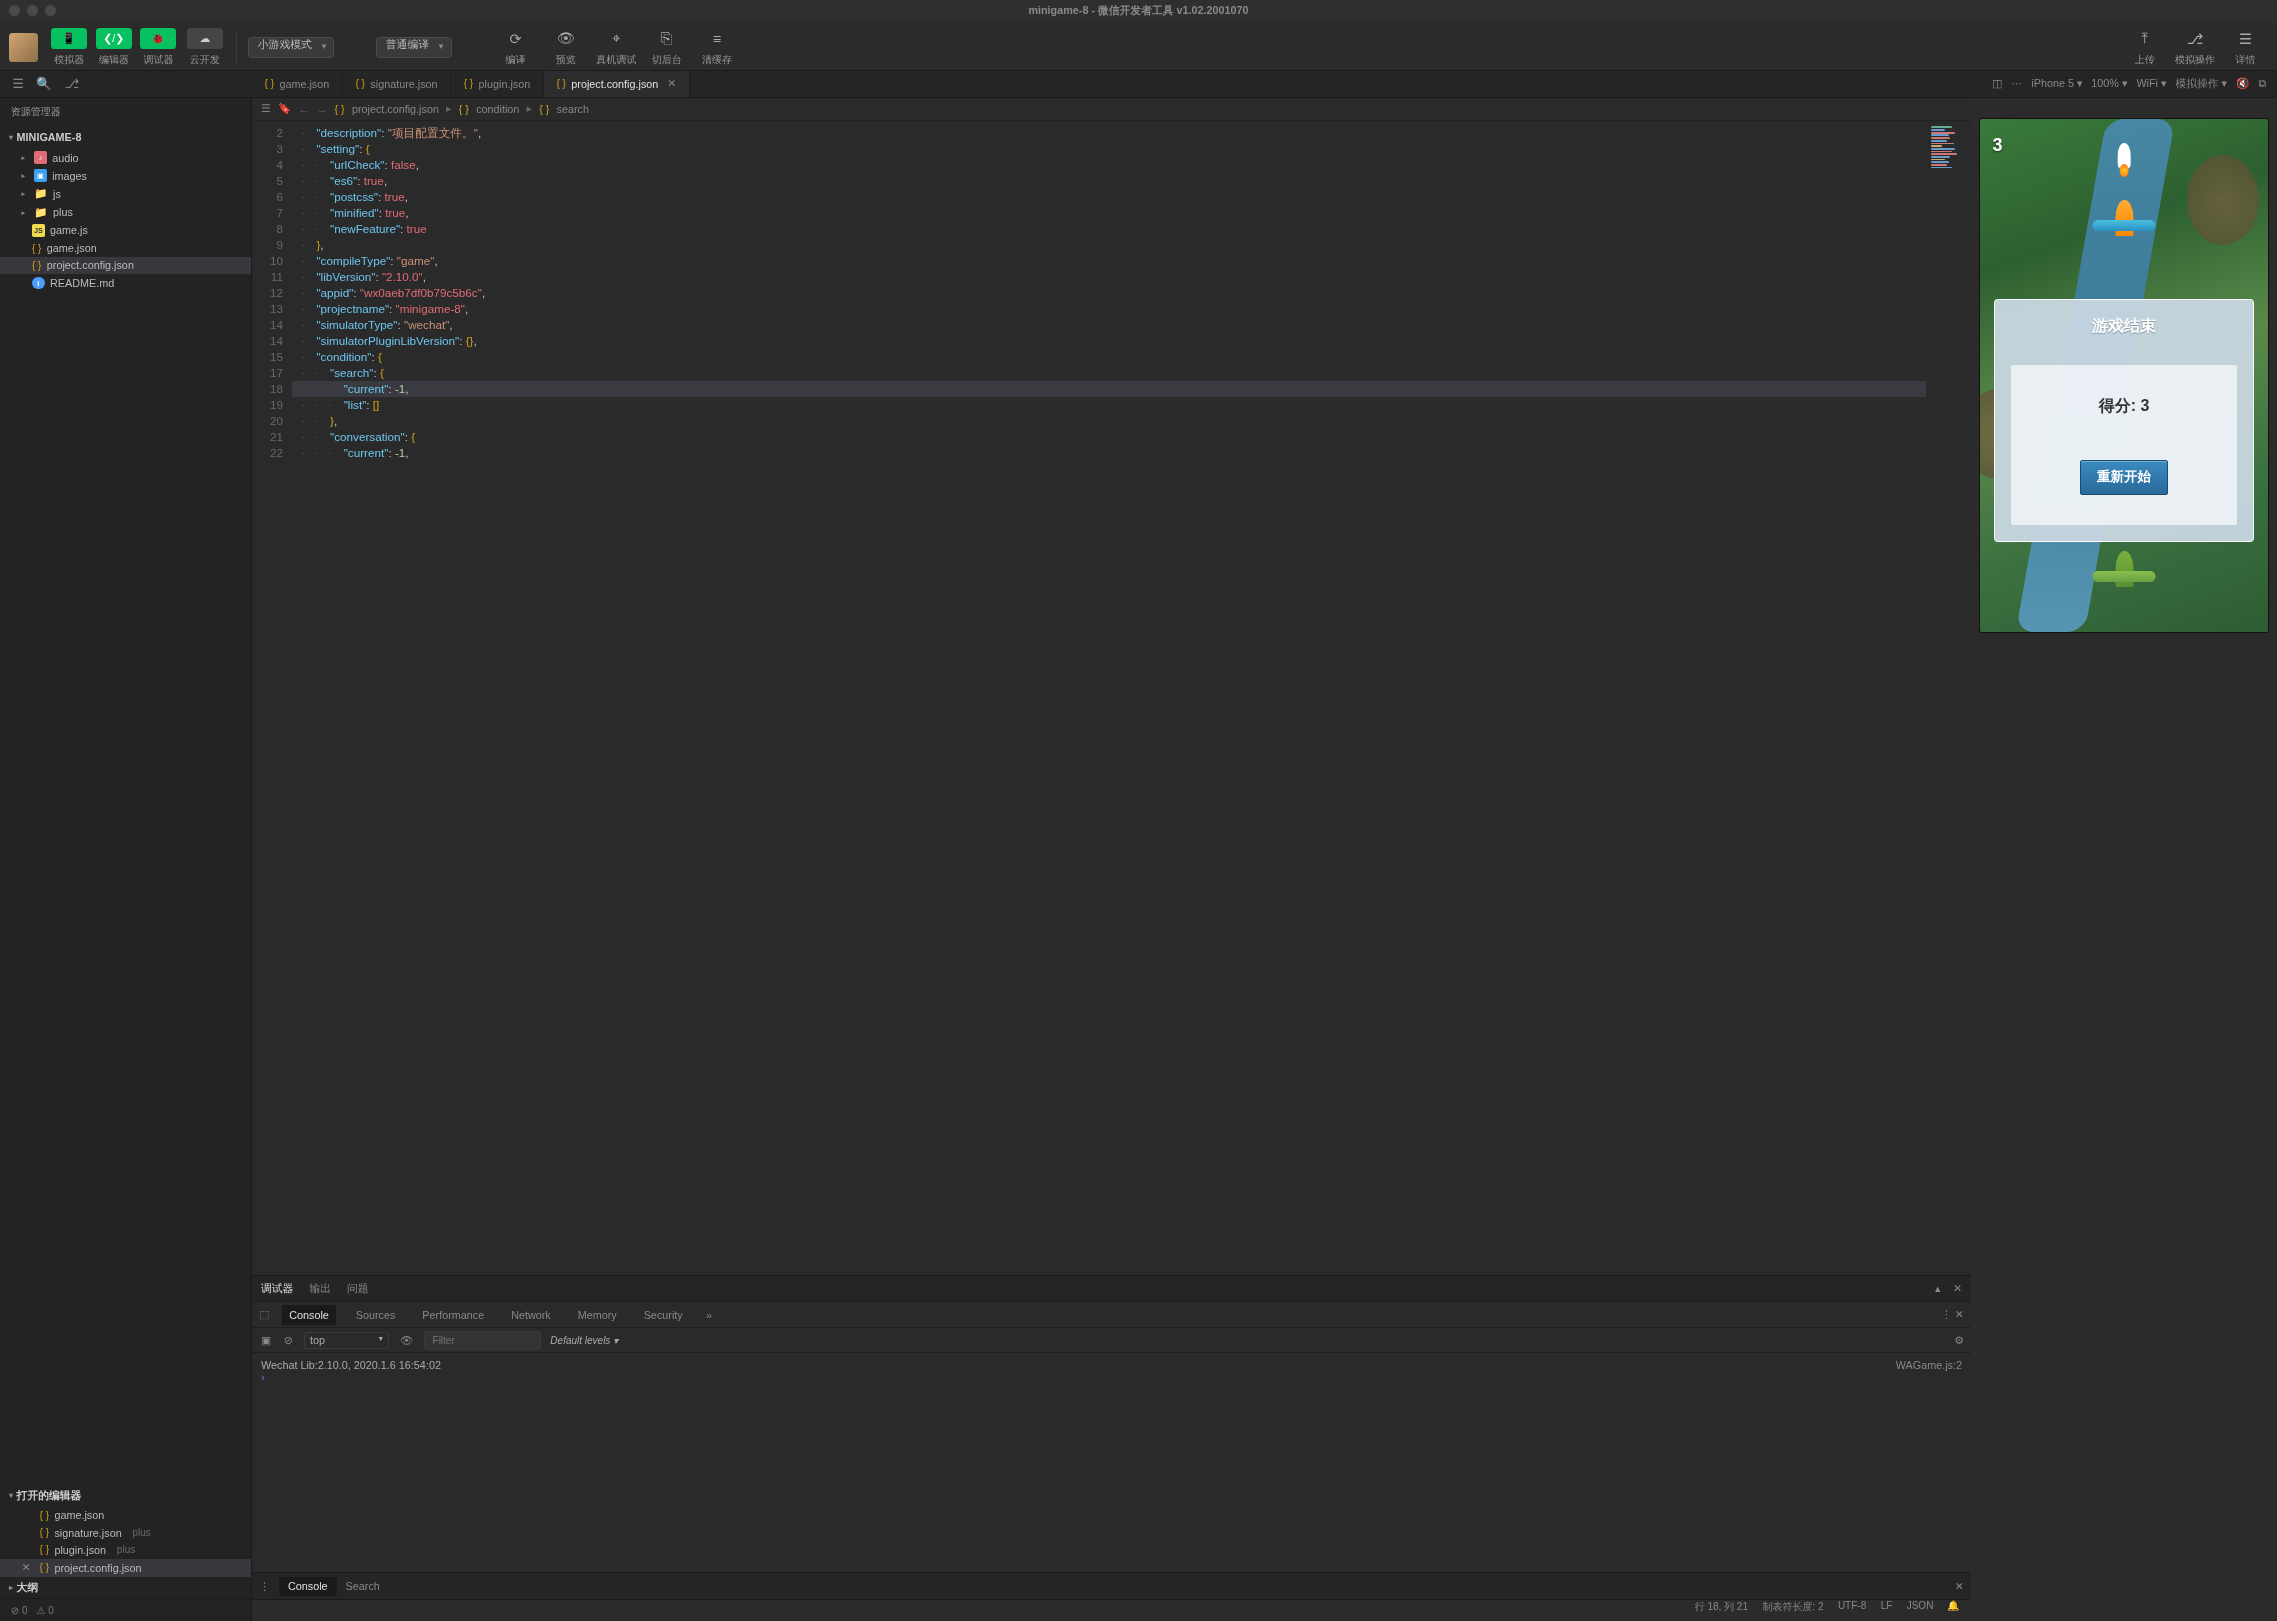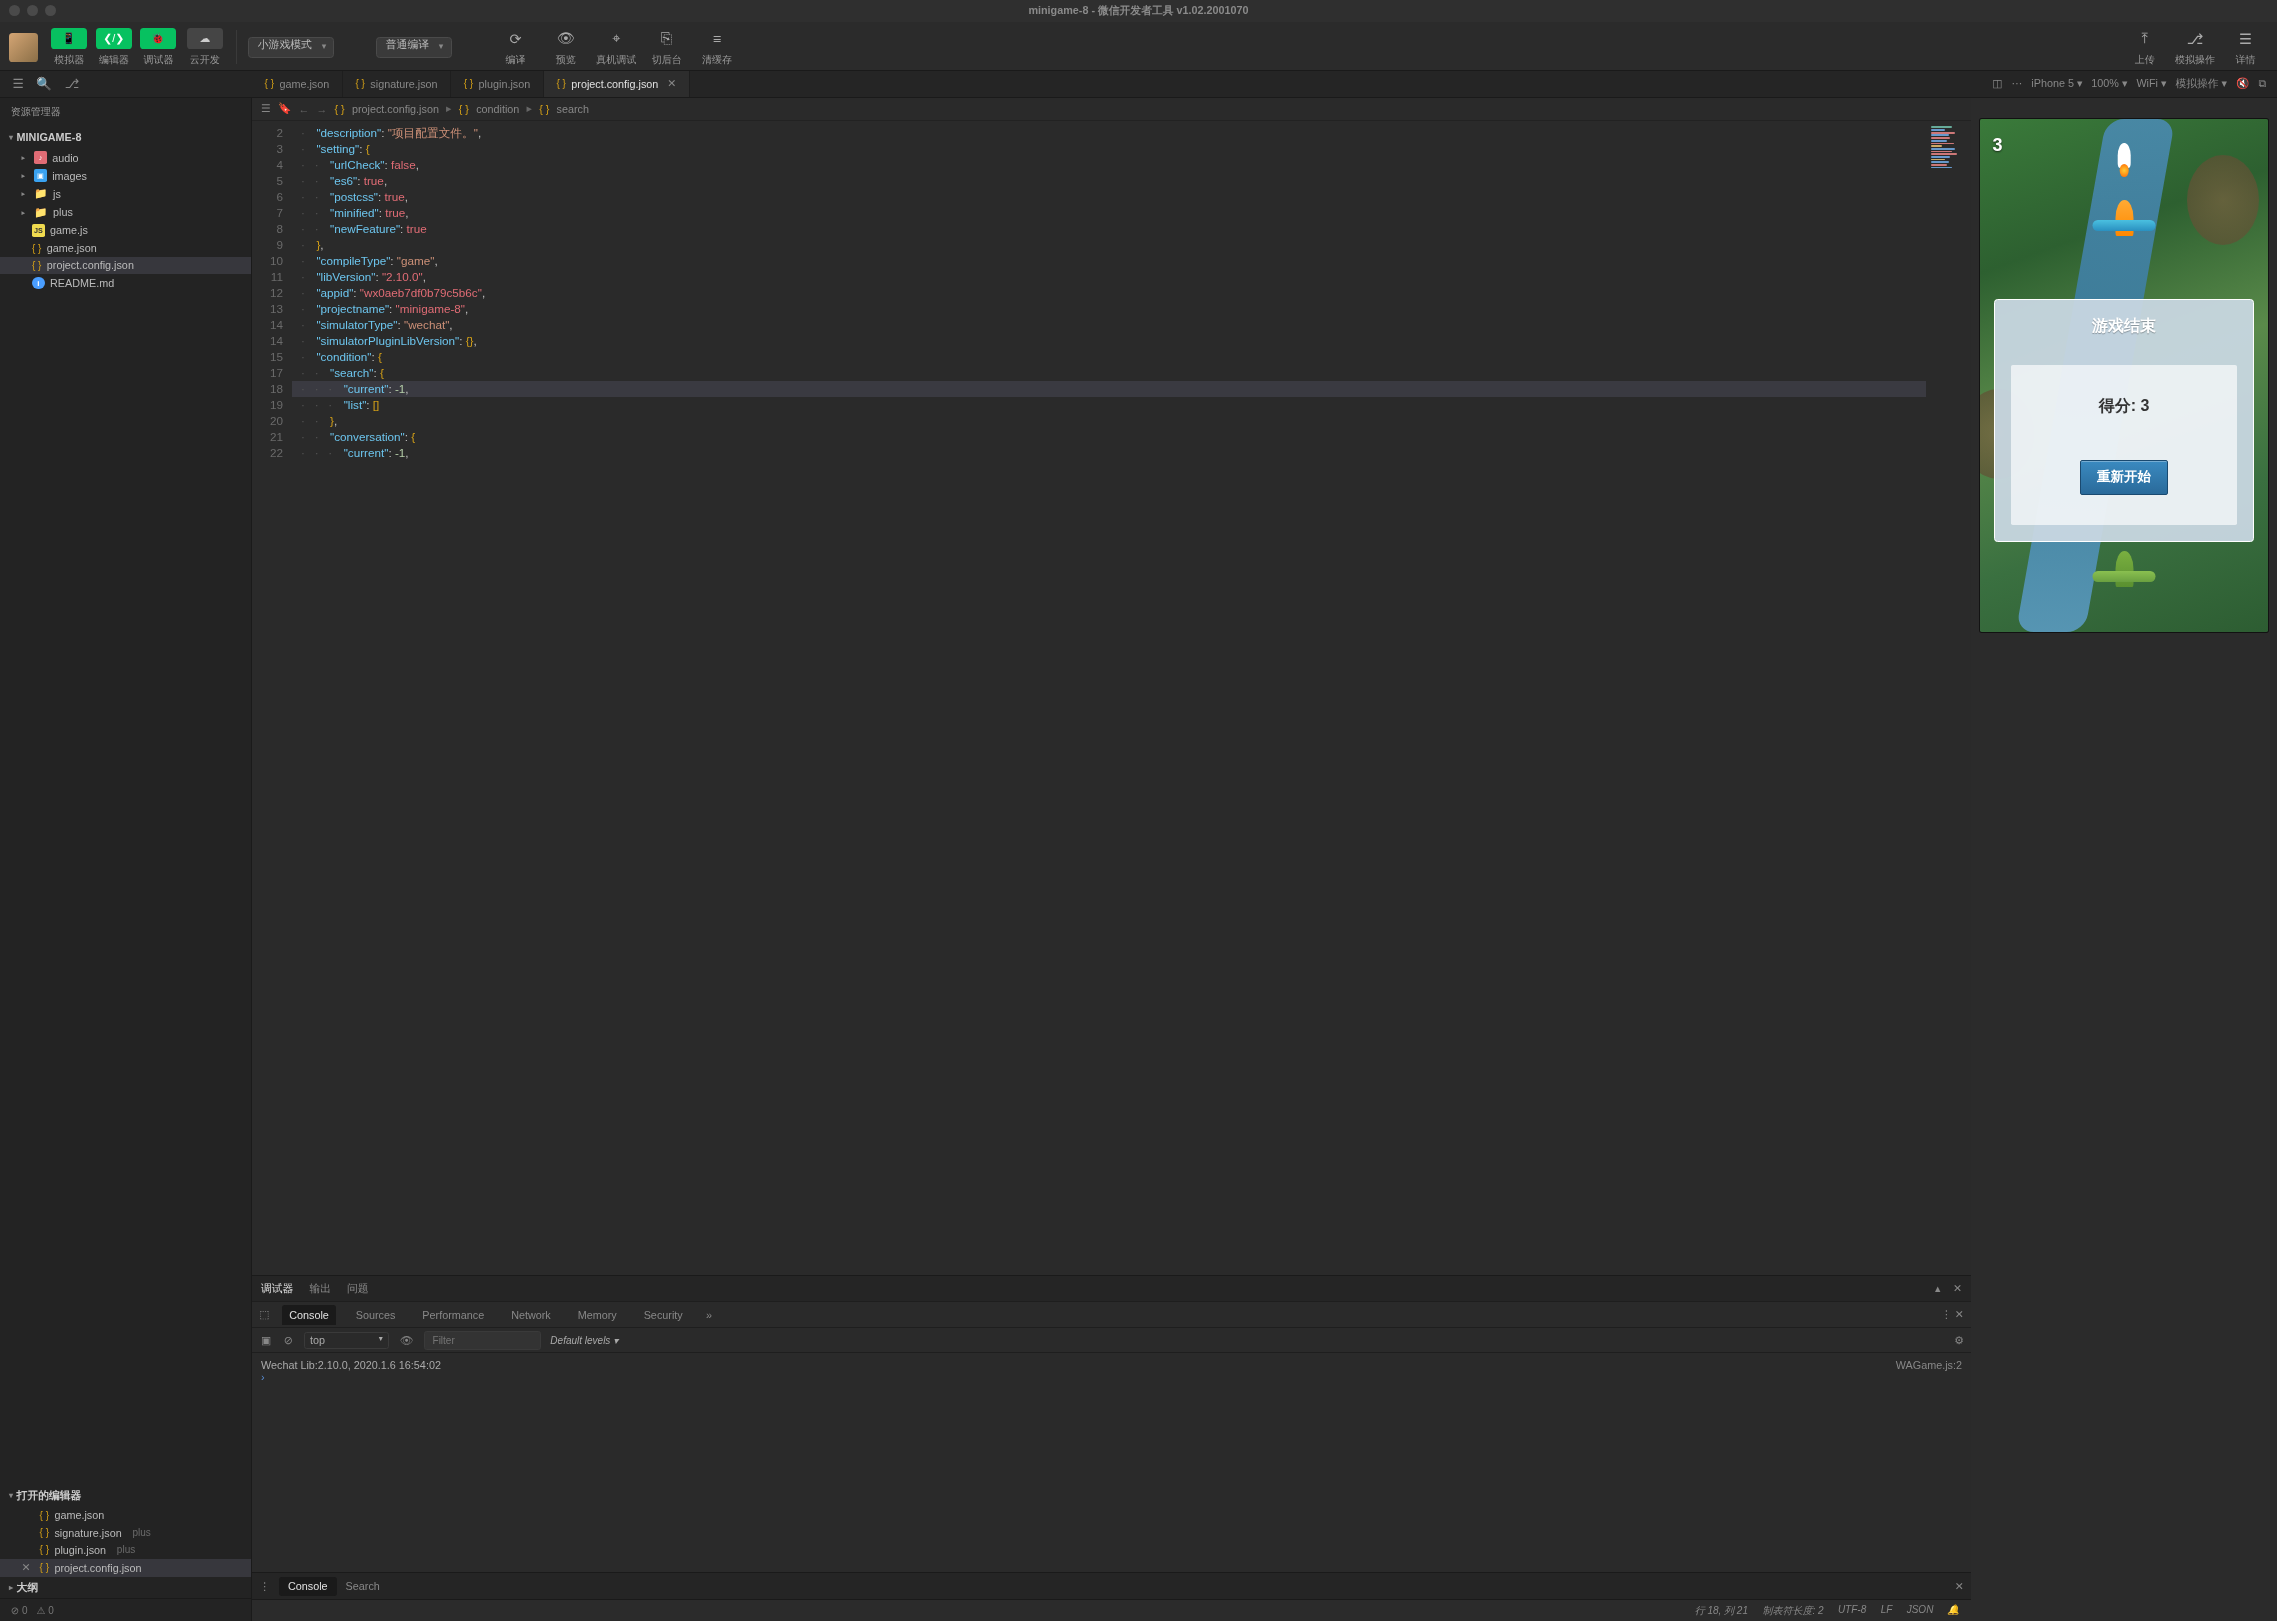"行 18, 列 21" .statusbar { align-items: center -> none; font-style: italic -> none }
